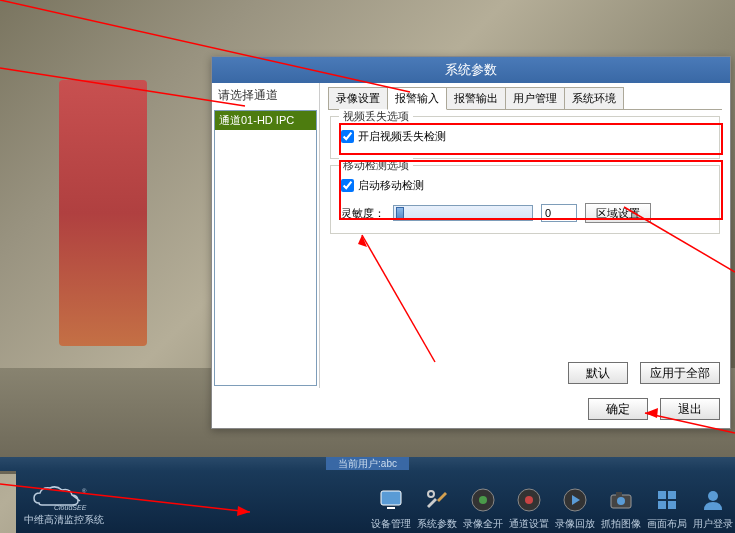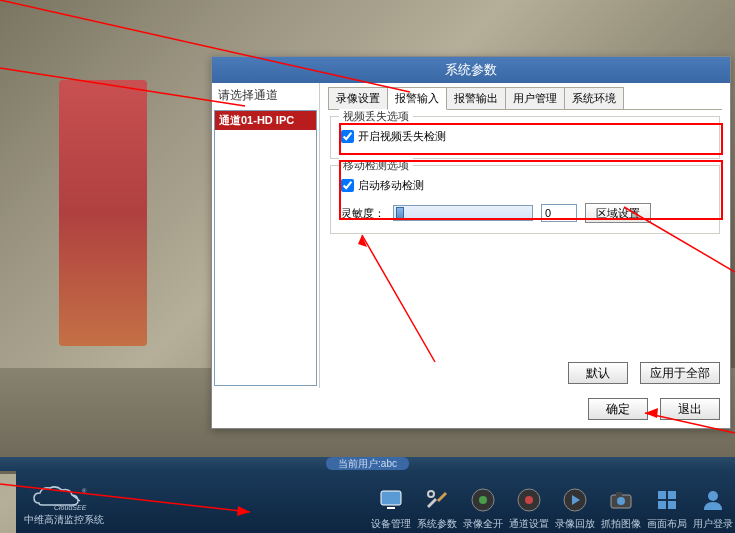"通道01-HD IPC" .channel-item { background: #b91c1c -> #4d7c0f; font-weight: bold -> none }
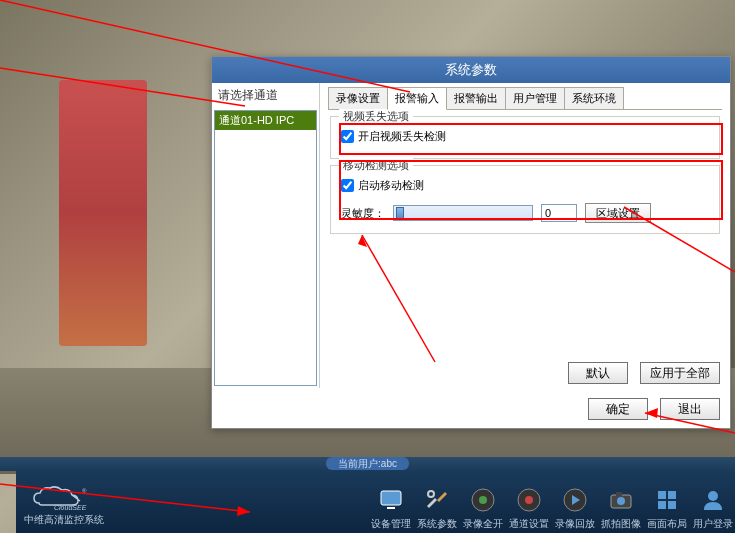"当前用户:abc" .userbar span { border-radius: 6px -> 0 }
